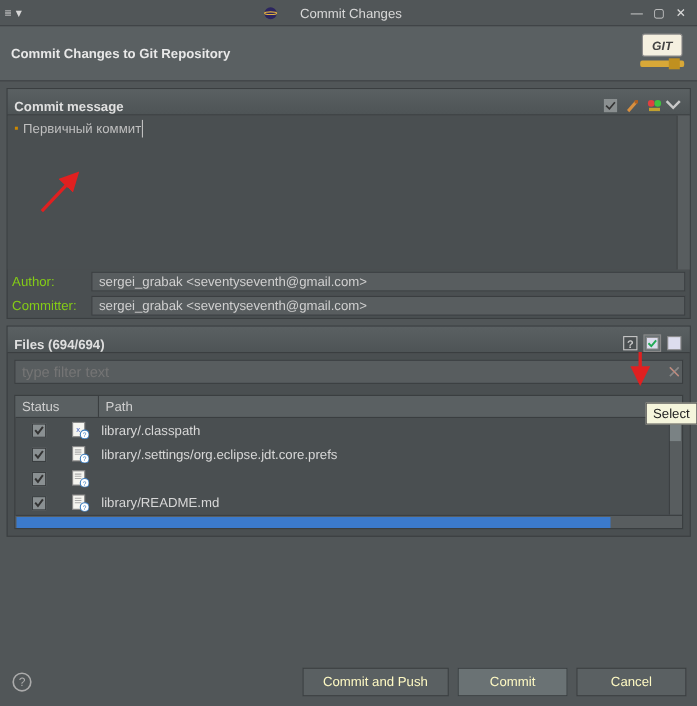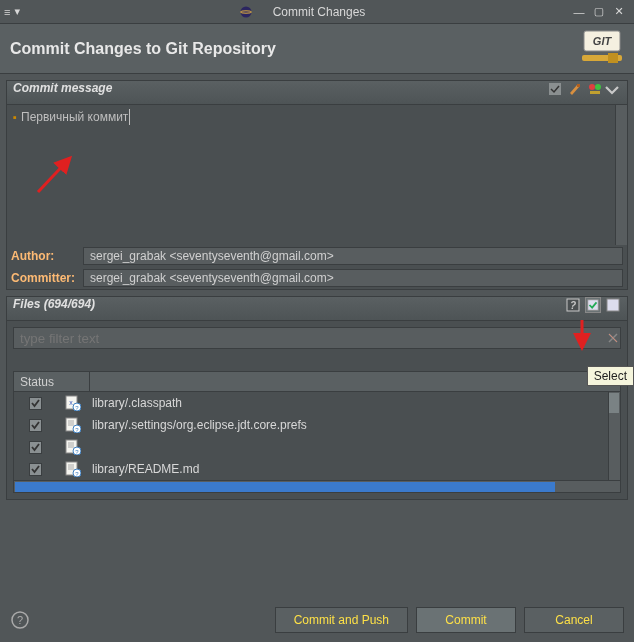"Commit Changes to Git Repository" .header-title { font-size: 16px -> 12px }
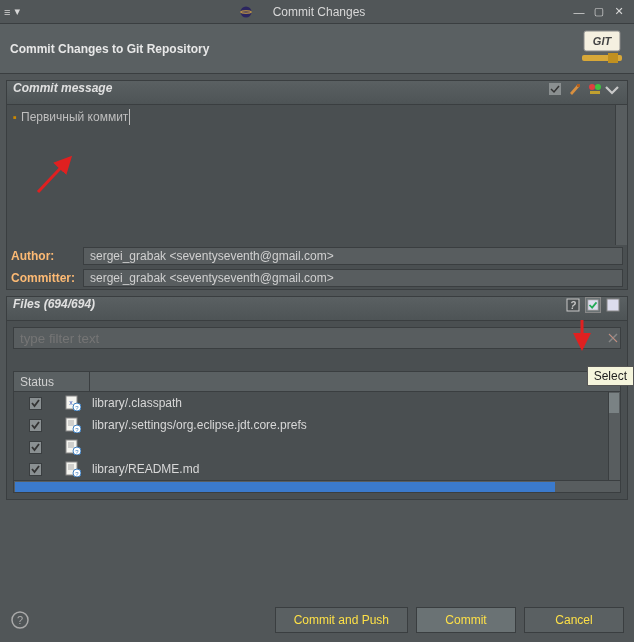"Commit message" .section-head { align-items: flex-start -> flex-end; font-style: italic -> none }
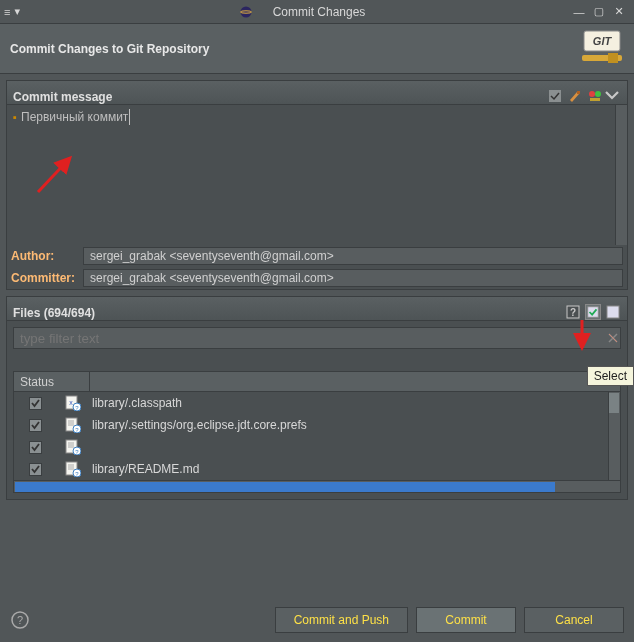"Author:" .author-row label { color: #fdba74 -> #84cc16; font-weight: bold -> none }
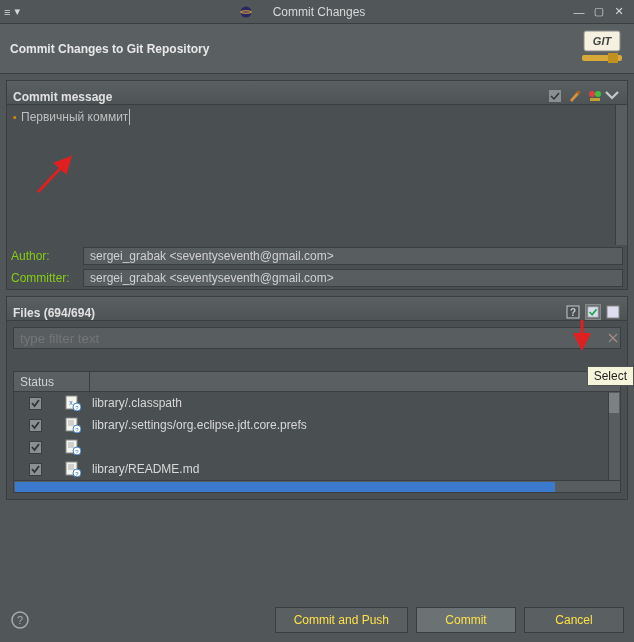"Status" .table { margin-top: 22px -> 10px }
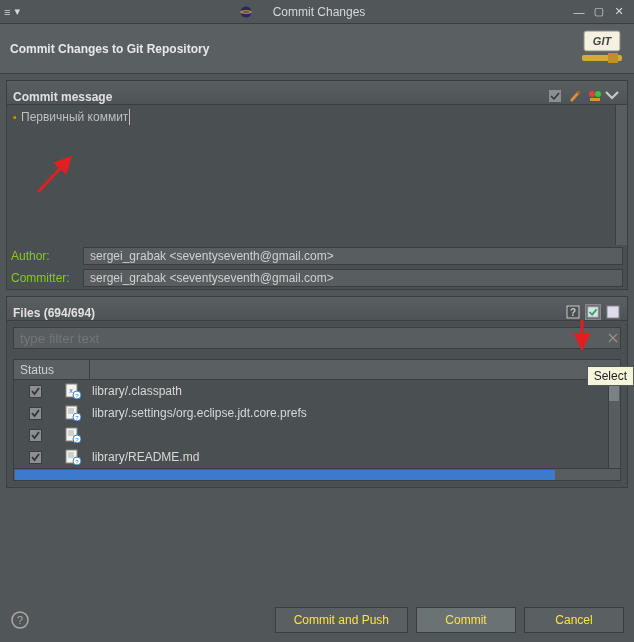"Path" div.col-path { html: none -> <div>Path</div> }
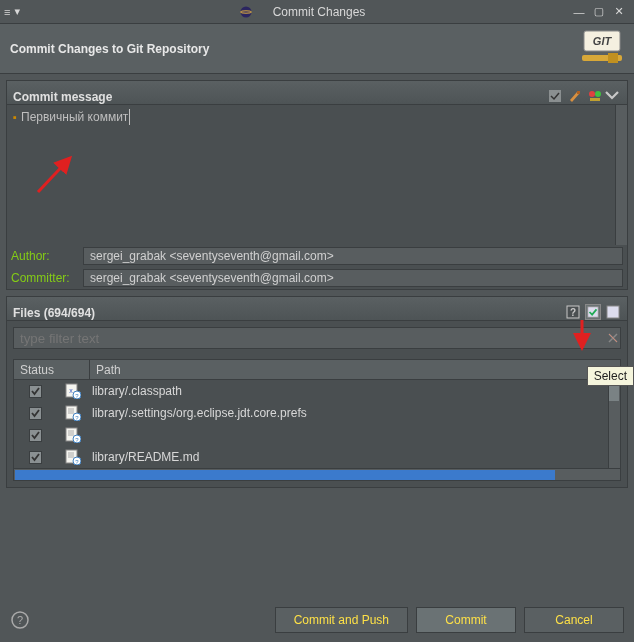"Commit and Push" .btn { color: #fde047 -> #fef9c3 }
